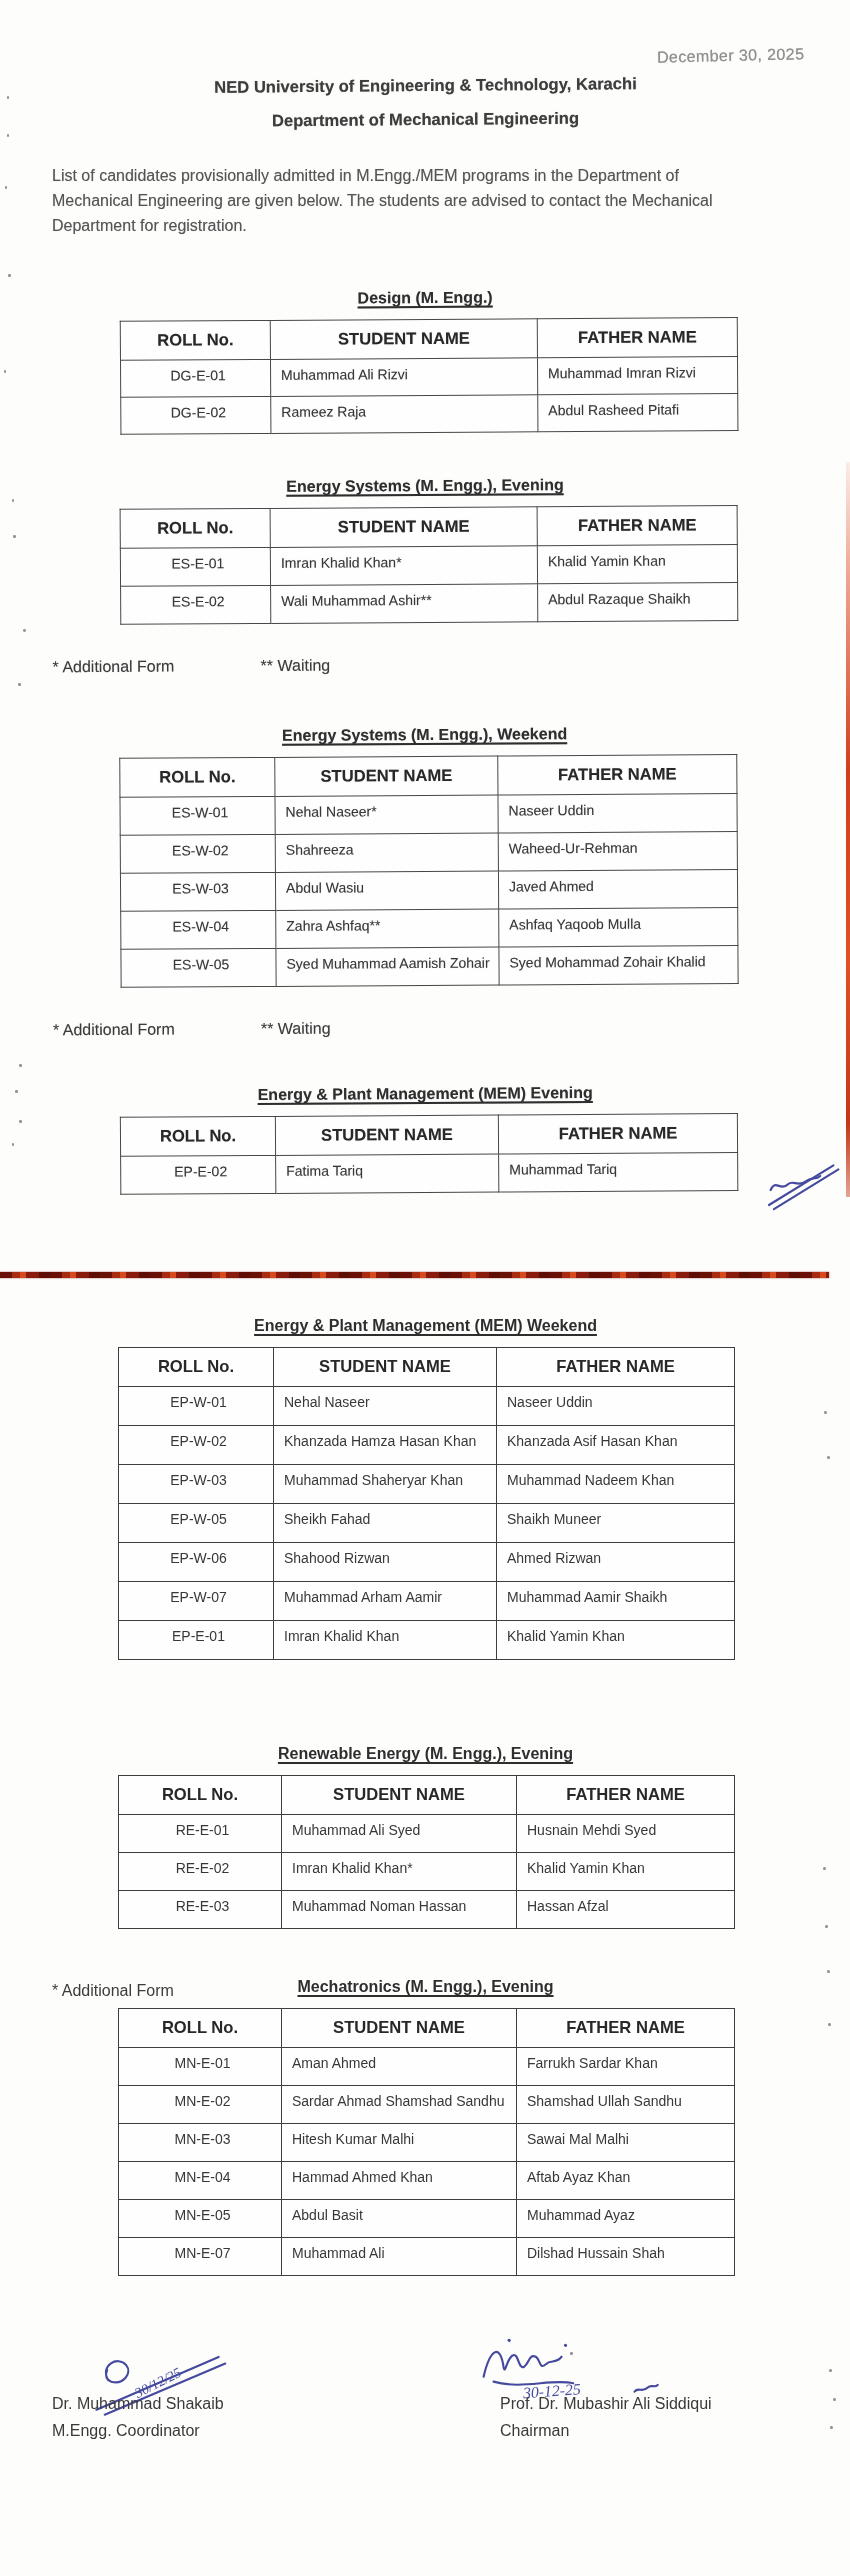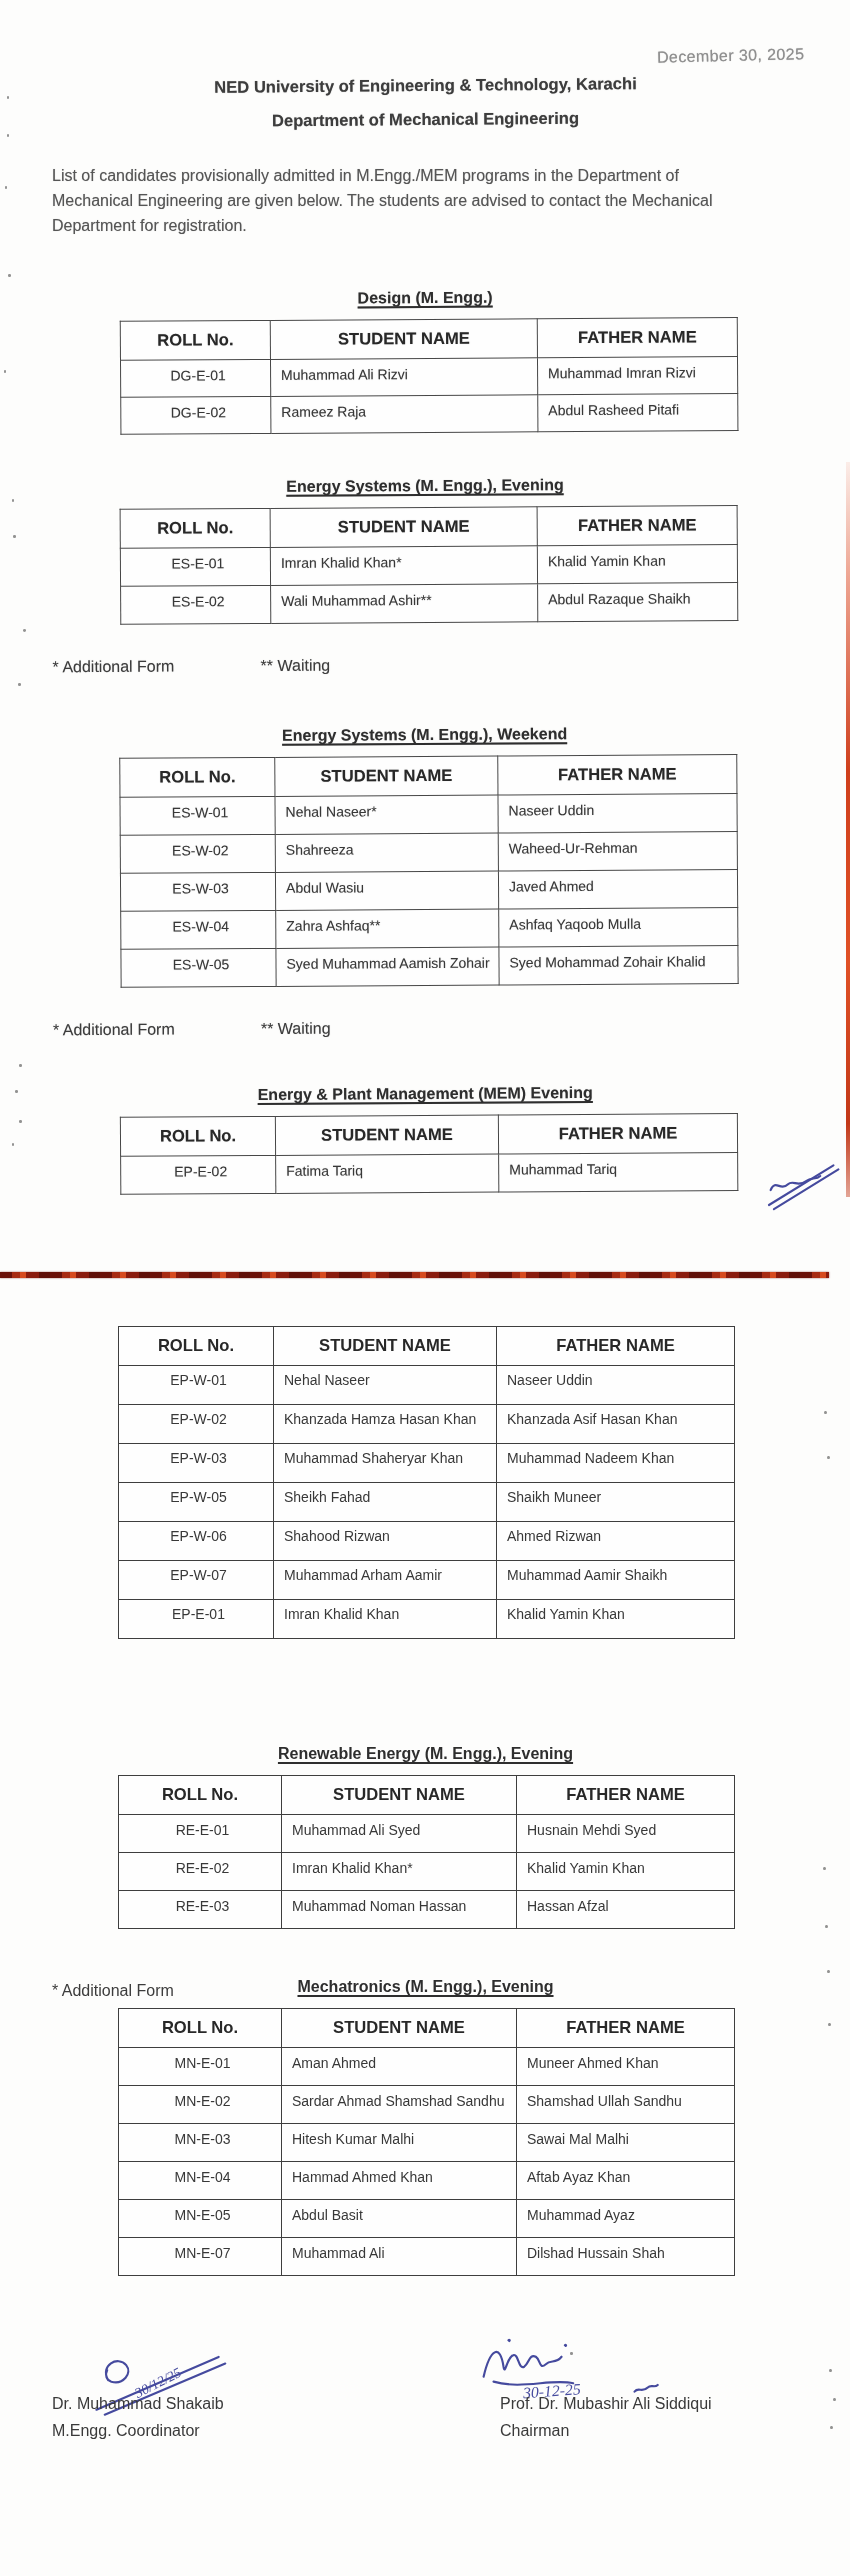"Energy & Plant Management (MEM) Weekend" h3.section-title { html: none -> <h3><span>Energy &amp; Plant Management (MEM) Weekend</span></h3> }
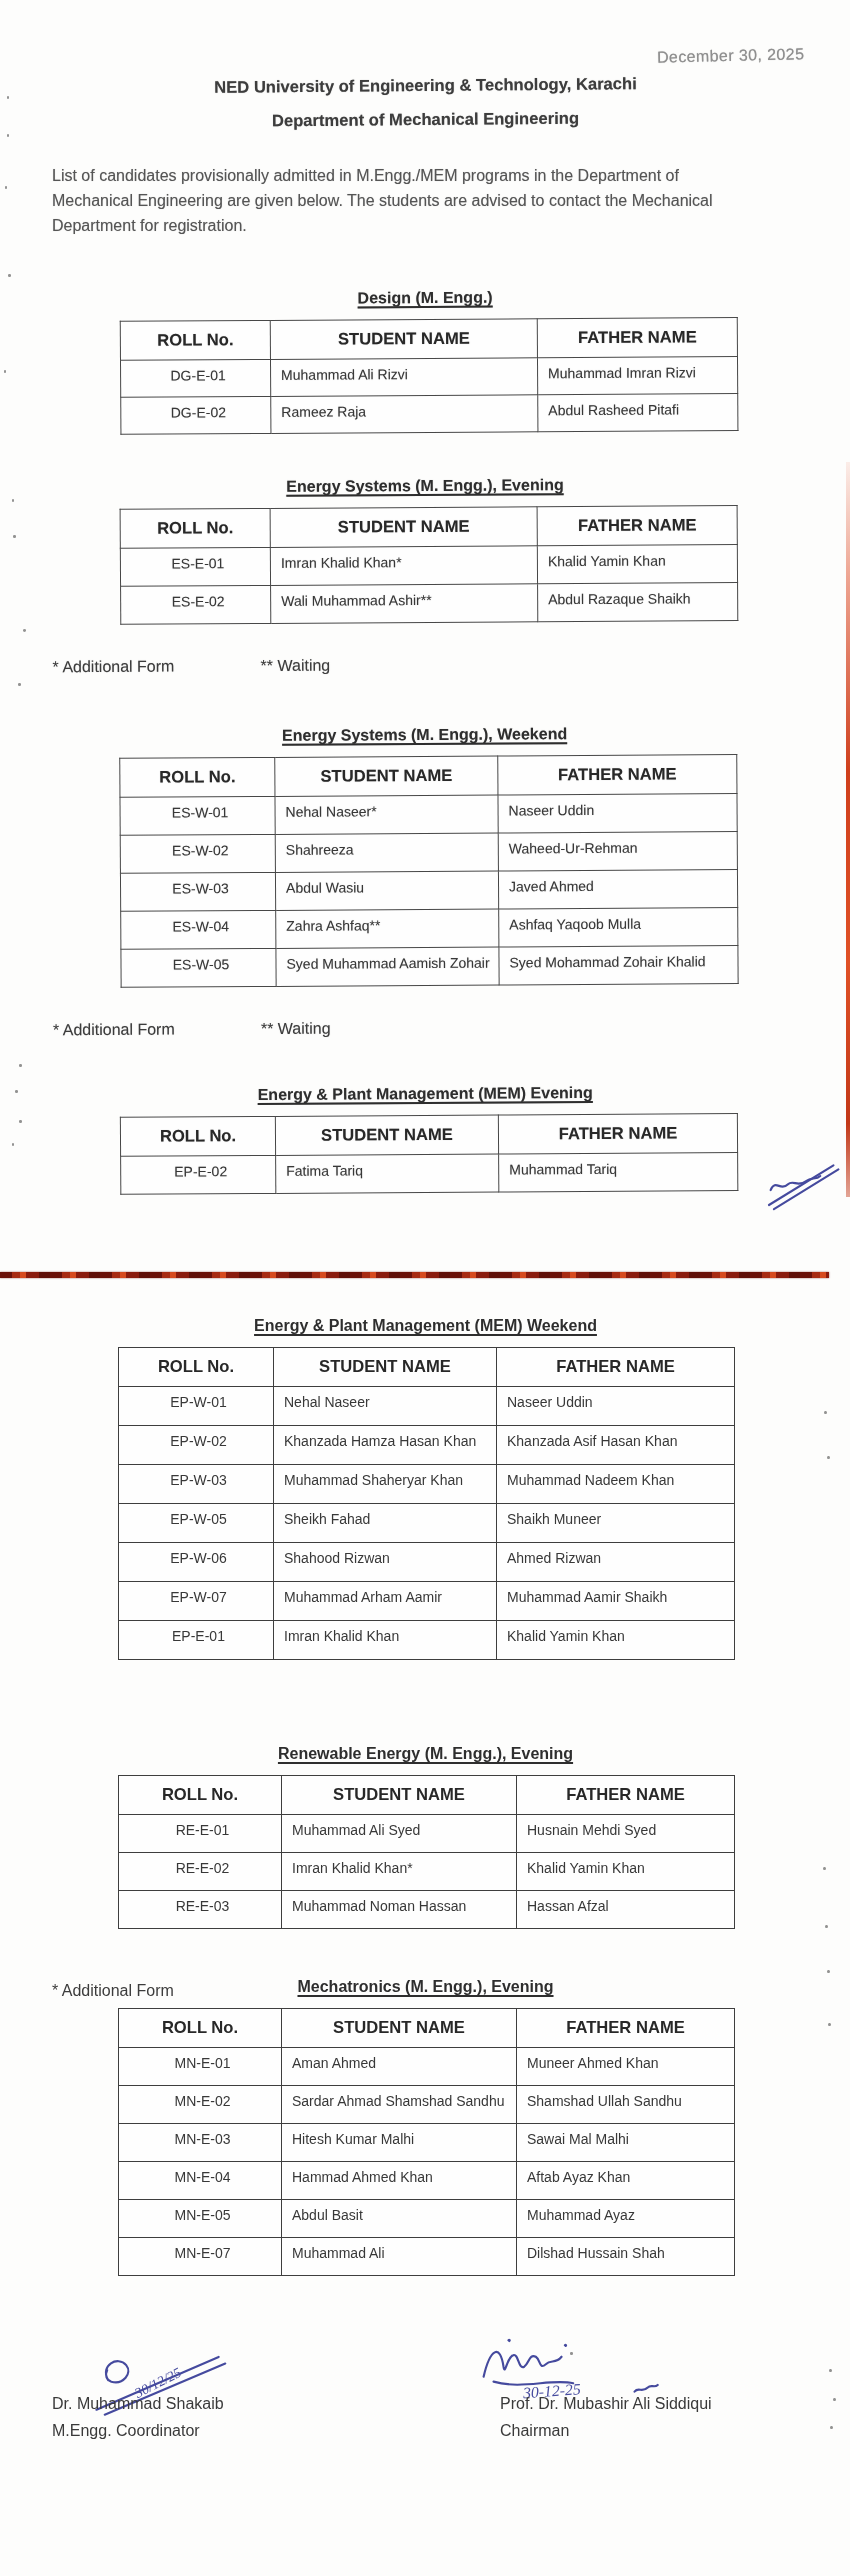"Muneer Ahmed Khan" td { text: Muneer Ahmed -> Farrukh Sardar }
